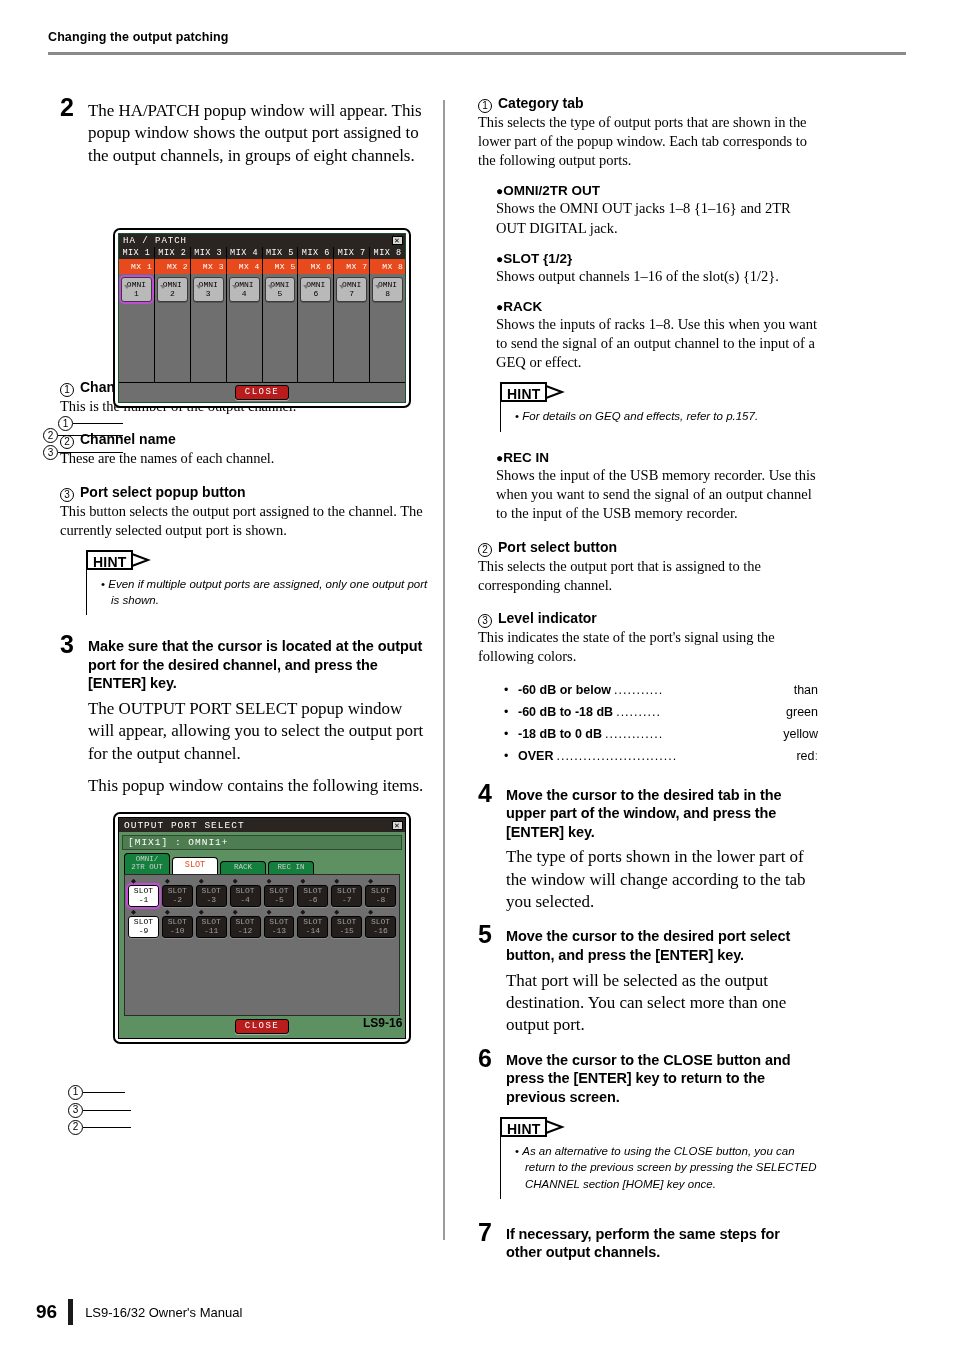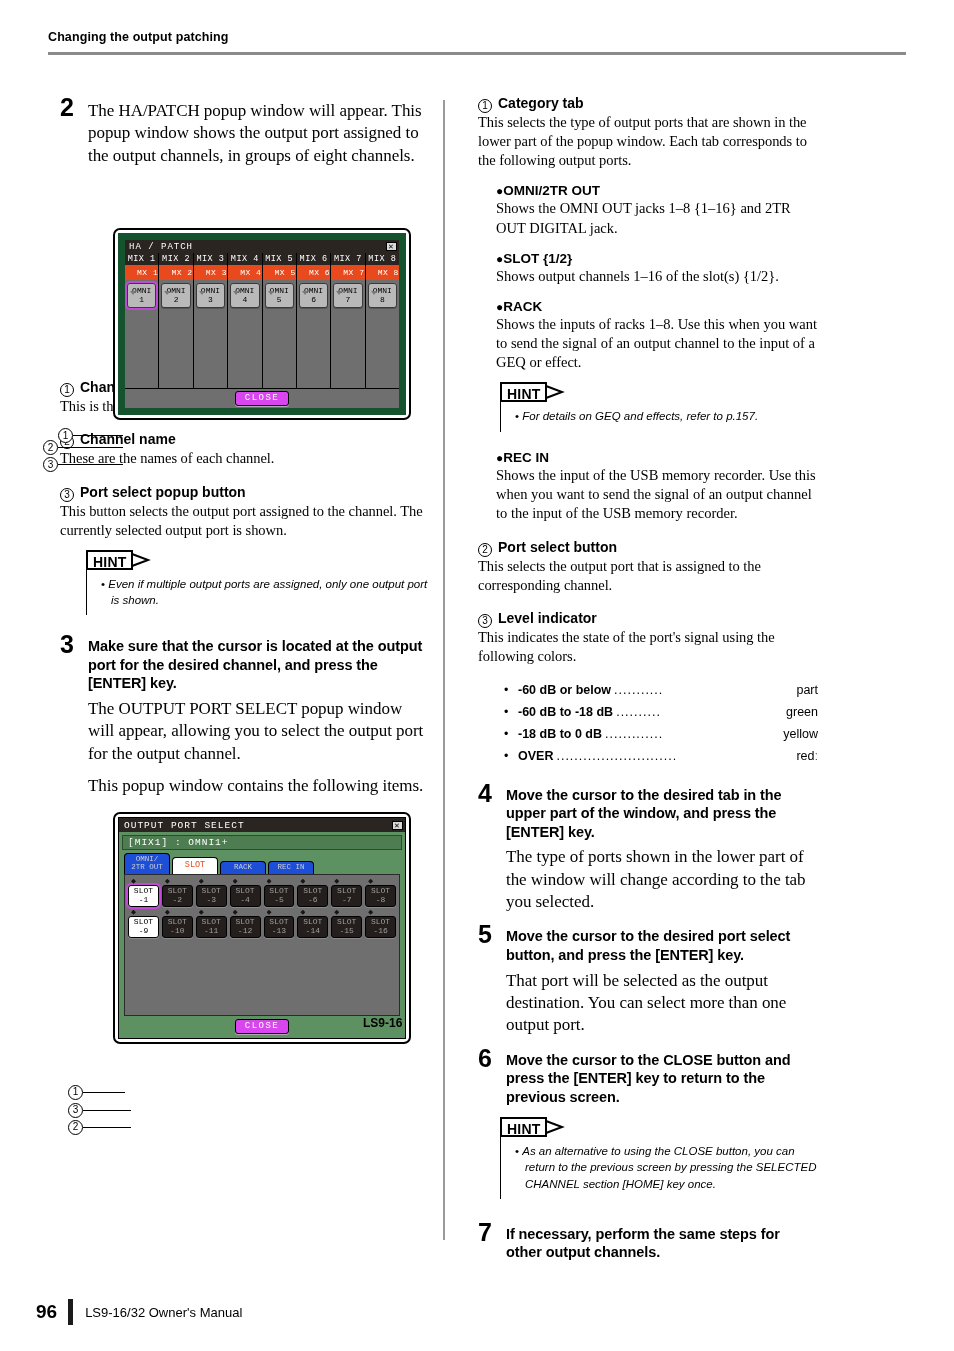"HA / PATCH" .hp-inner { border: 7px solid #14532d -> 1px solid #14532d }
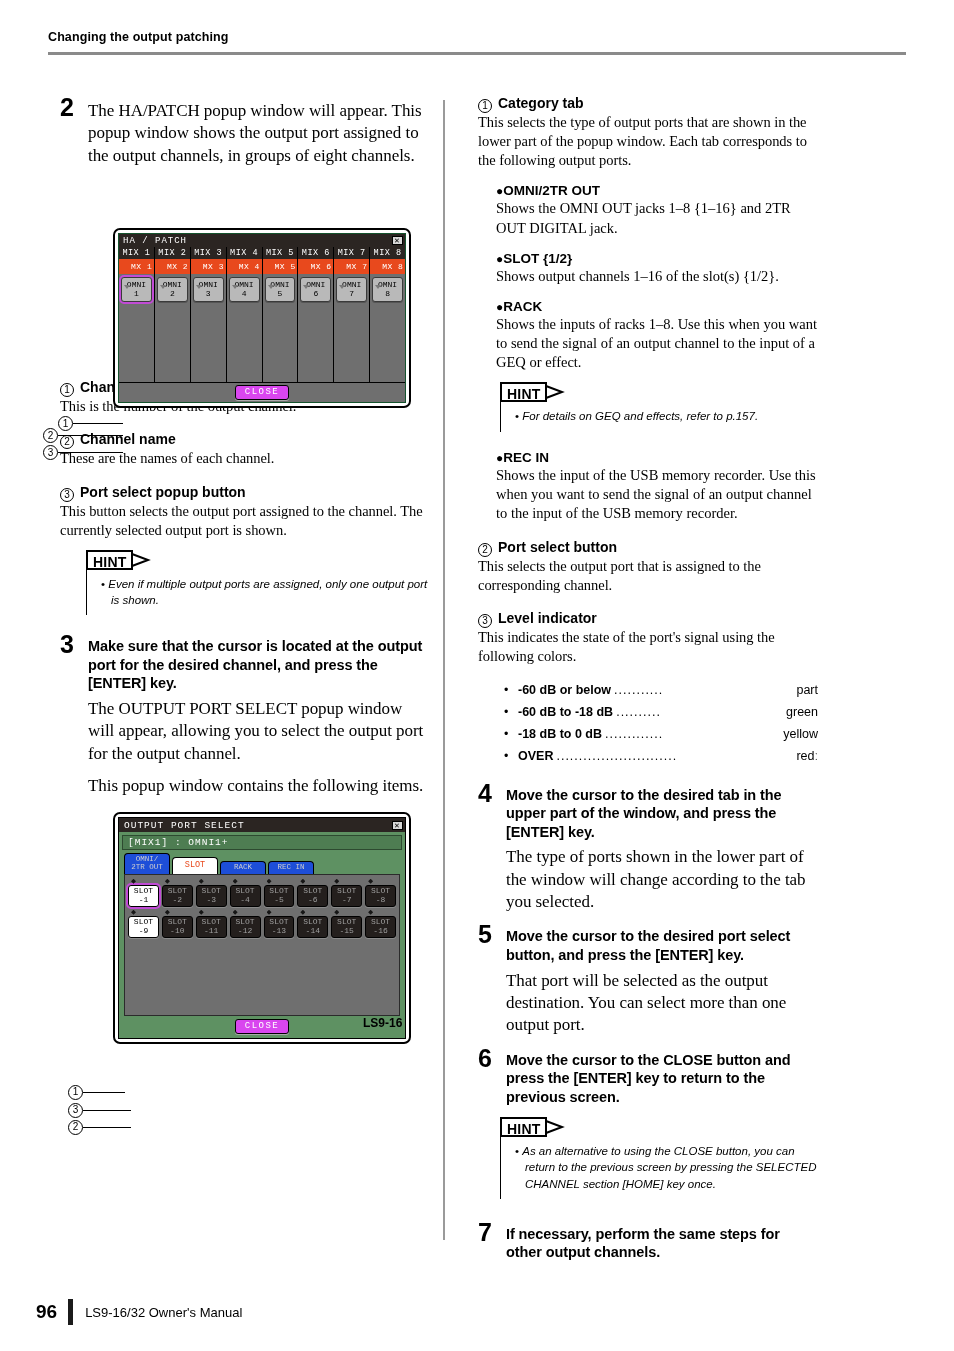"CLOSE" .close-btn { background: #d946ef -> #b91c1c }
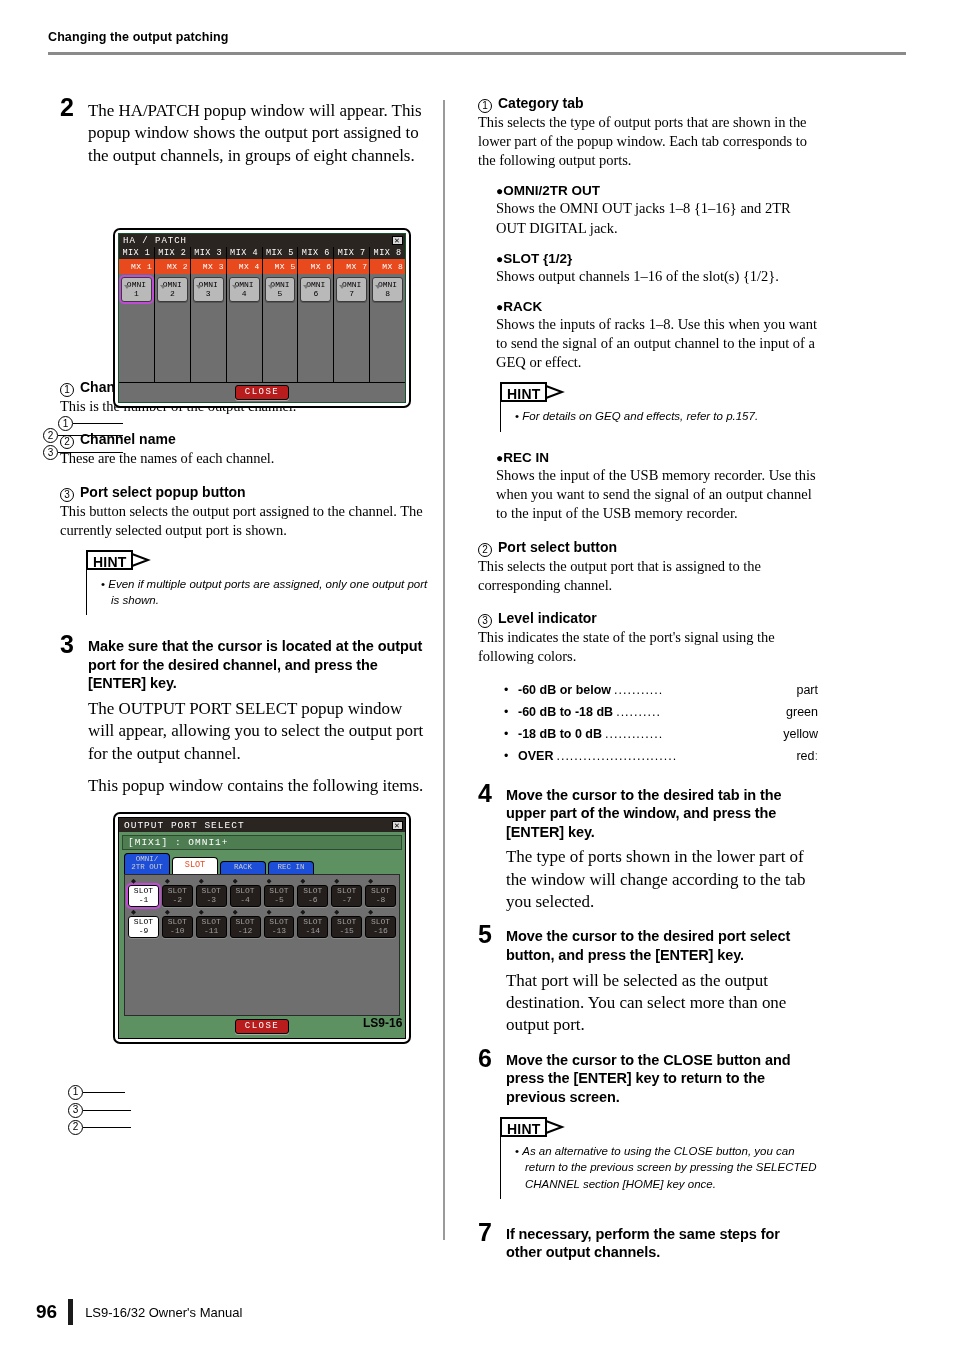"part" span.v { text: part -> than }
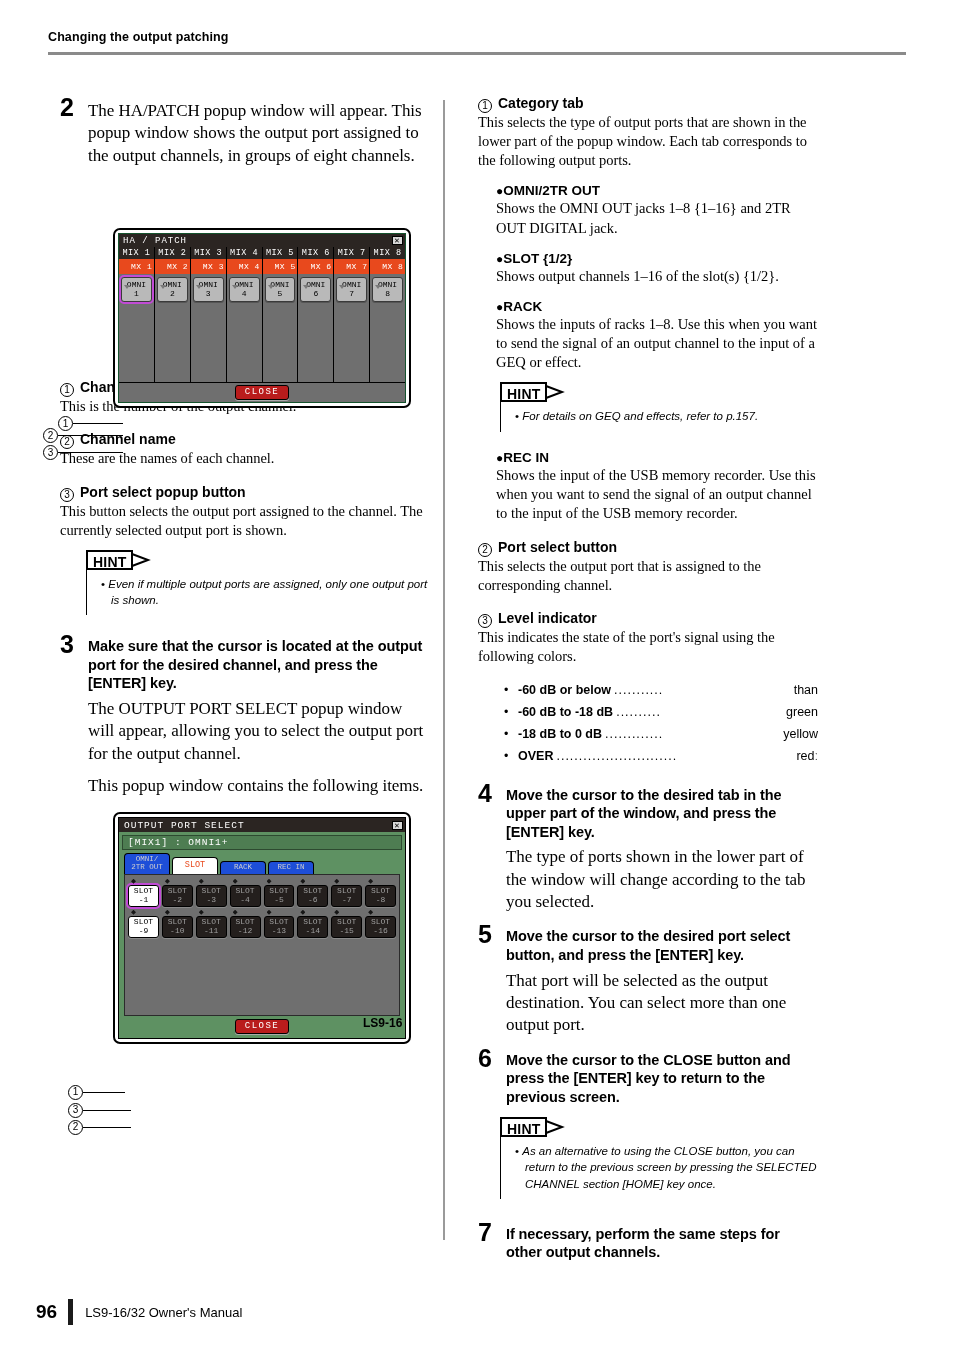"OMNI/" .ops-tab { background: #1d4ed8 -> #15803d }
